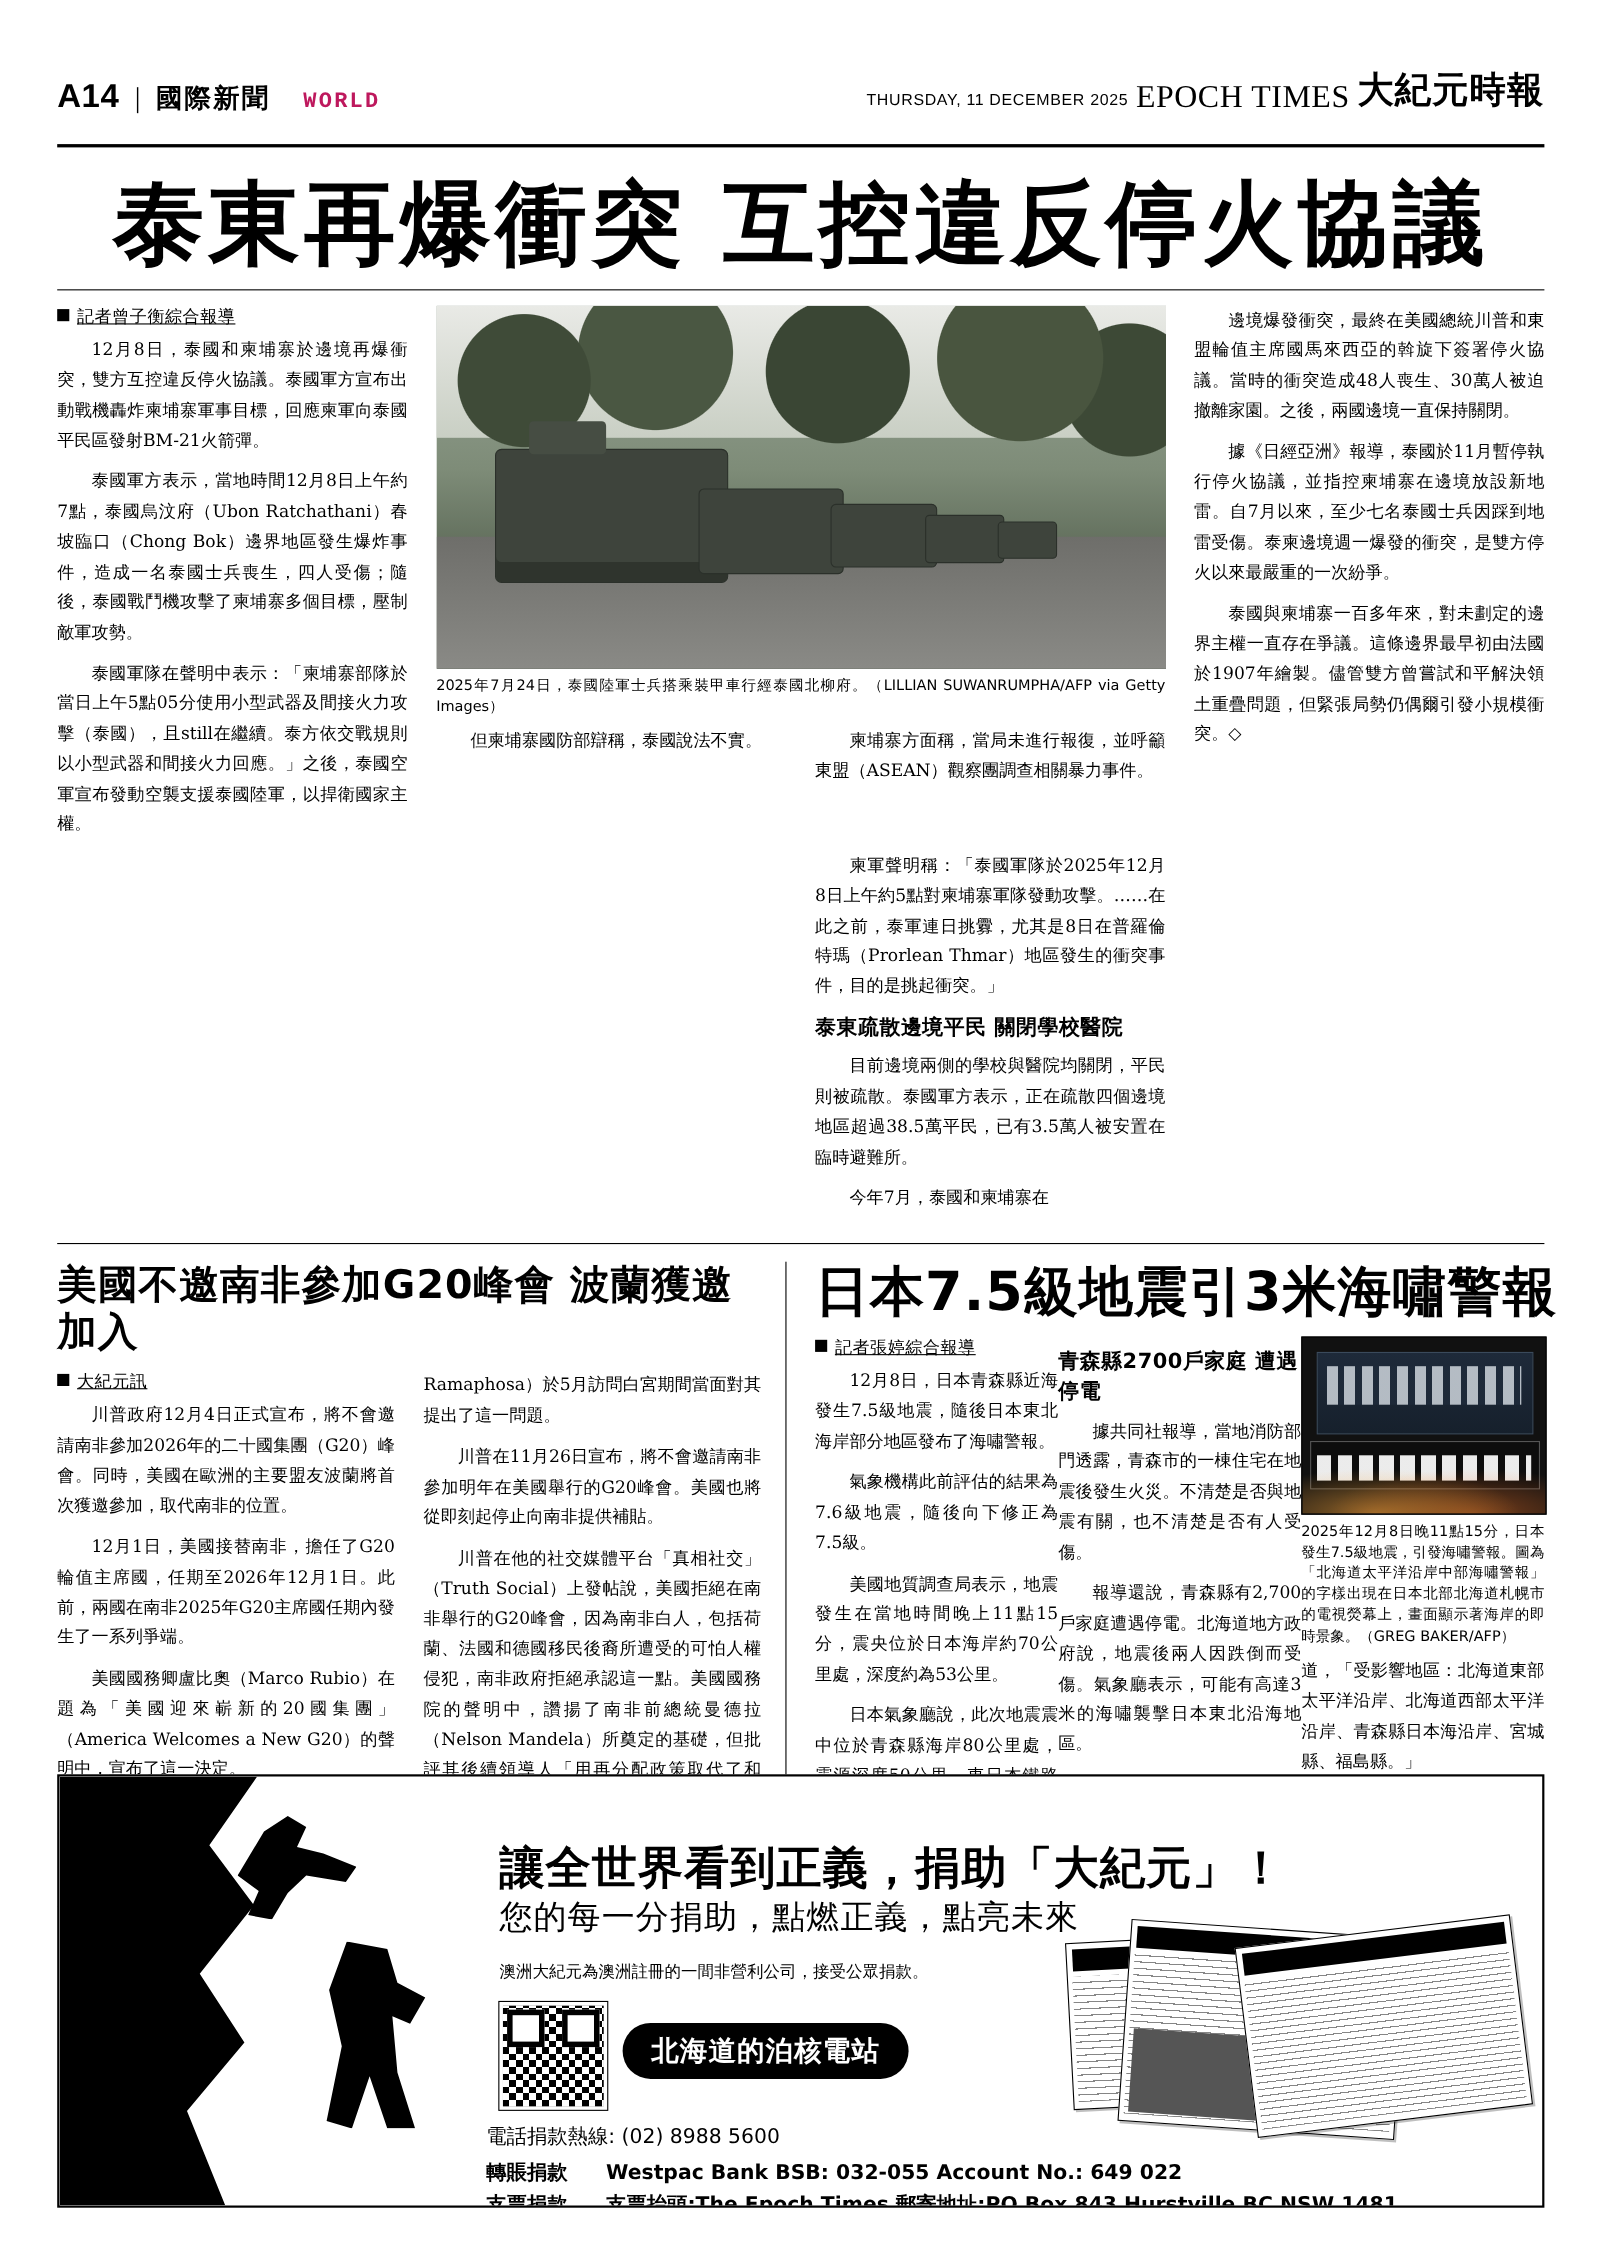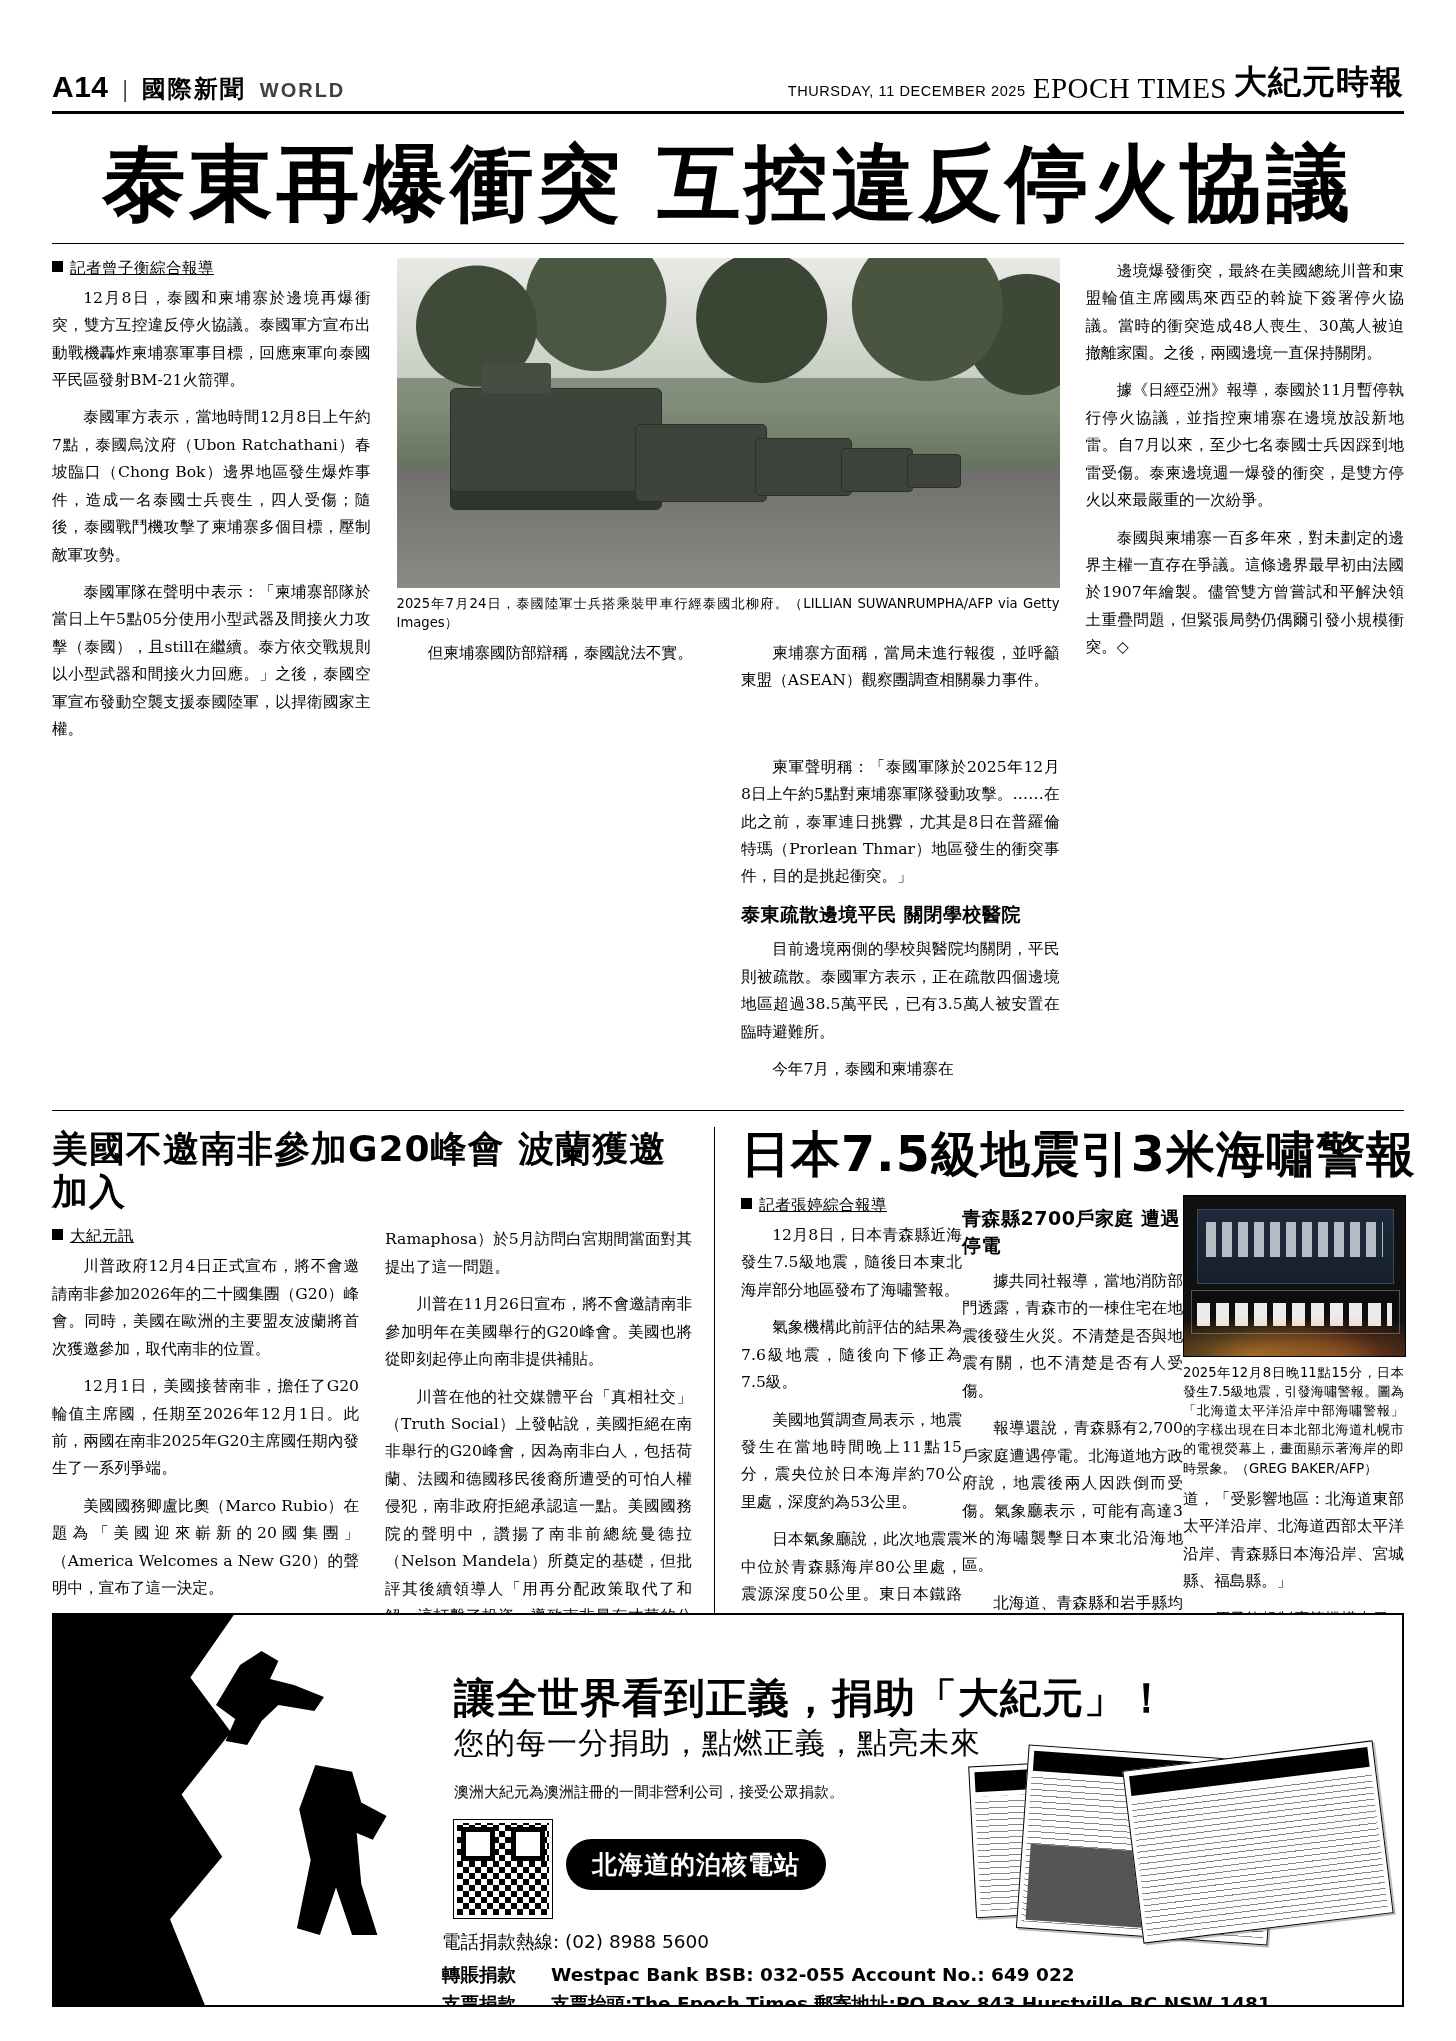"A14" .masthead { padding-bottom: 6px -> 26px }
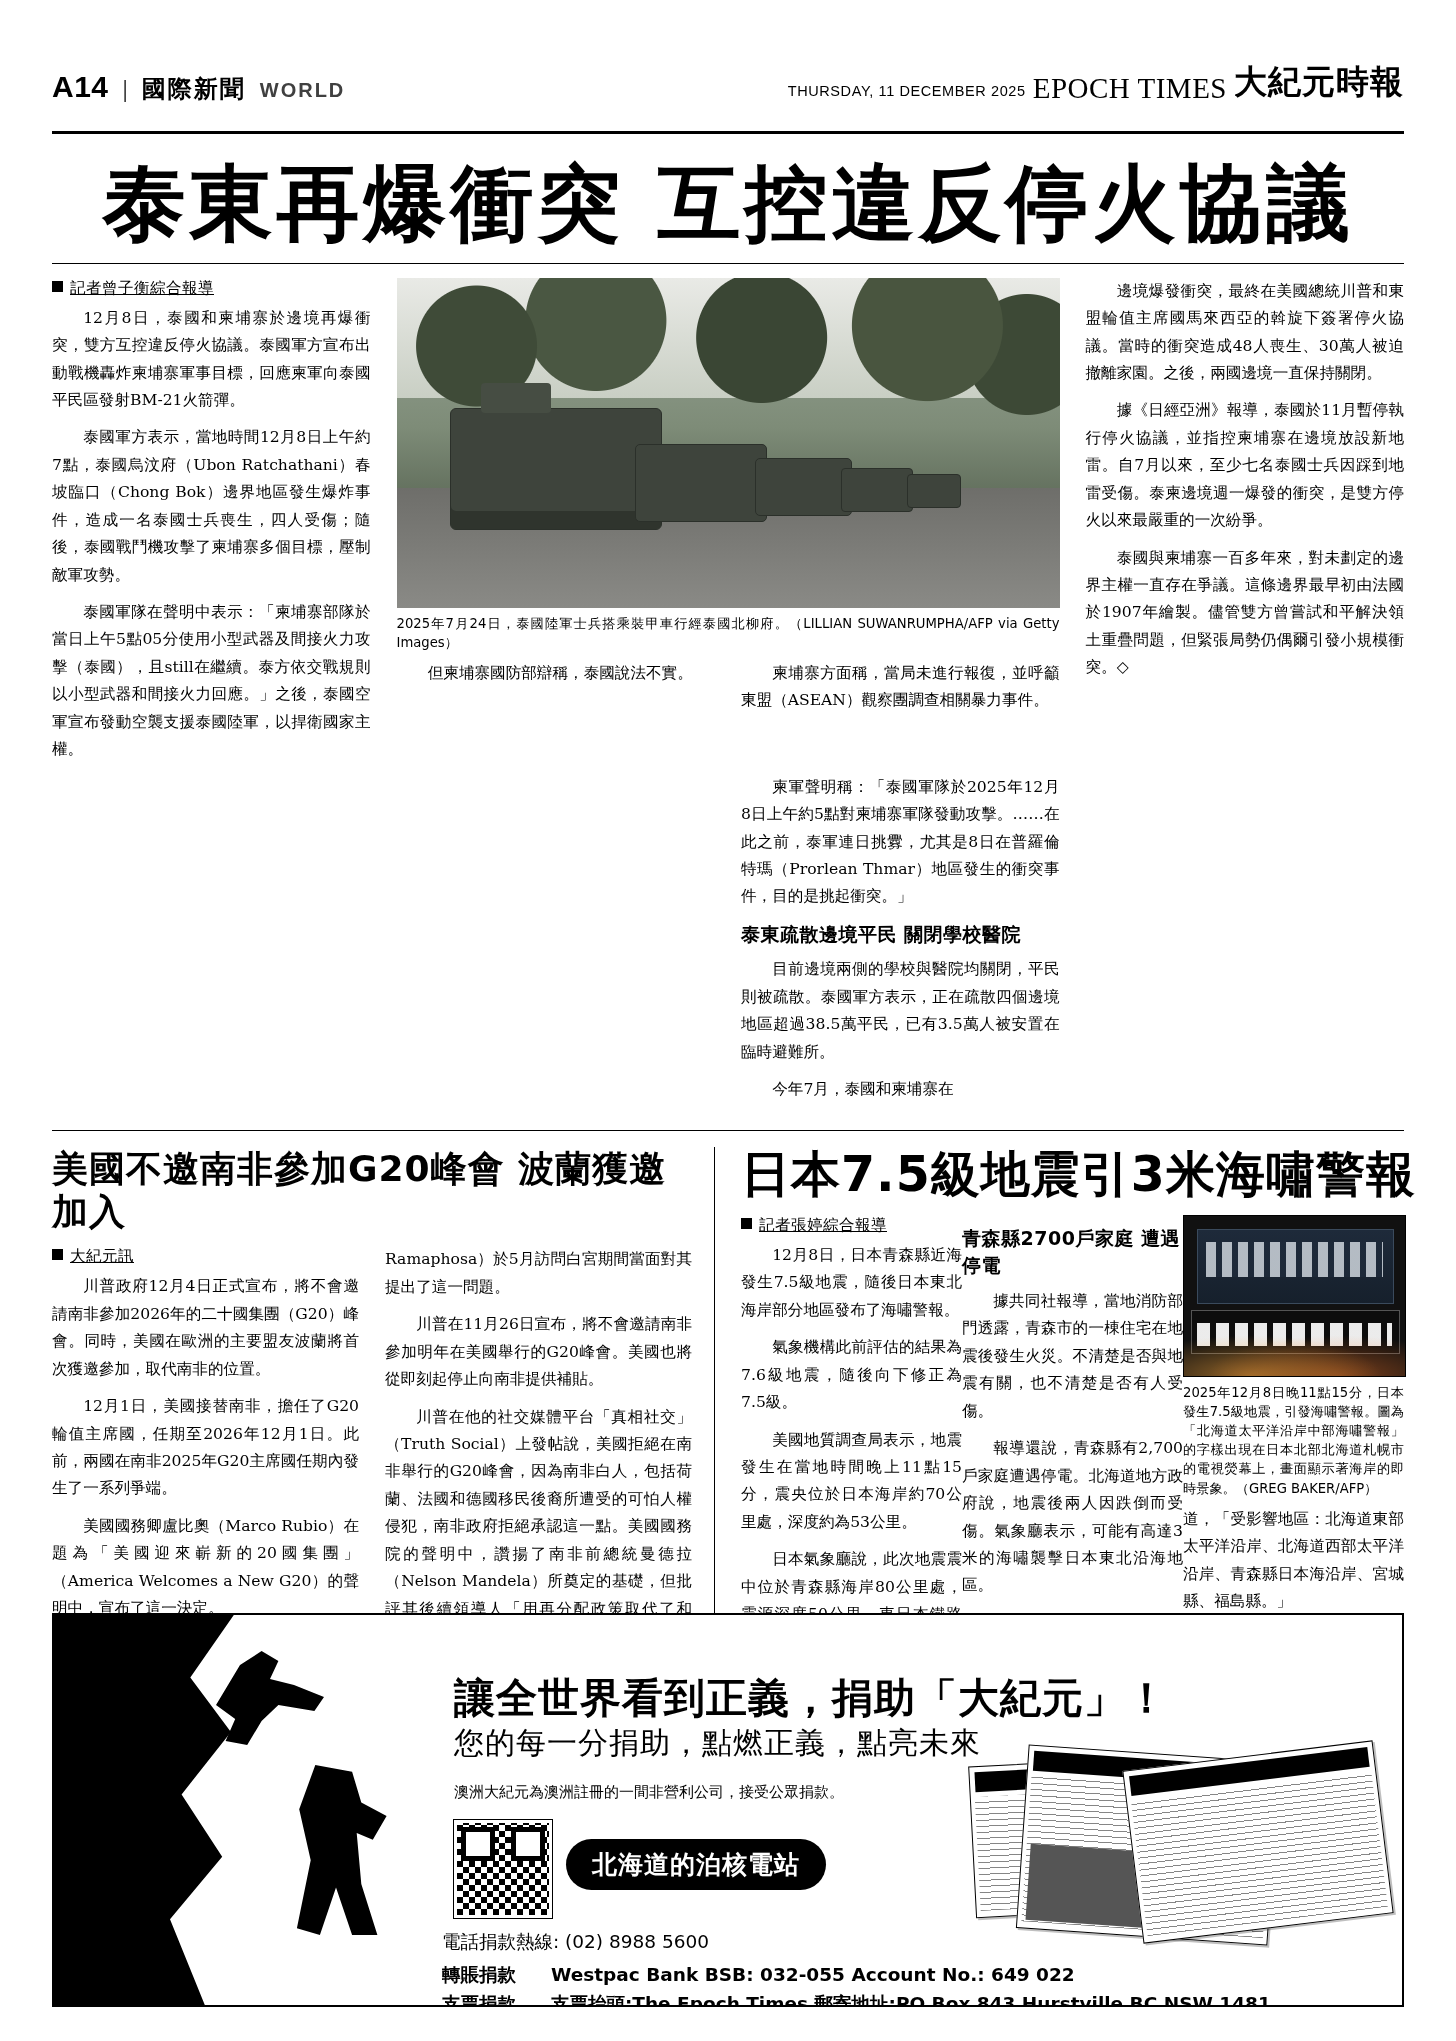"WORLD" .sec-en { color: #404040 -> #be185d; font-family: Liberation Sans, sans-serif -> Liberation Mono, monospace; margin-left: none -> 16px }
